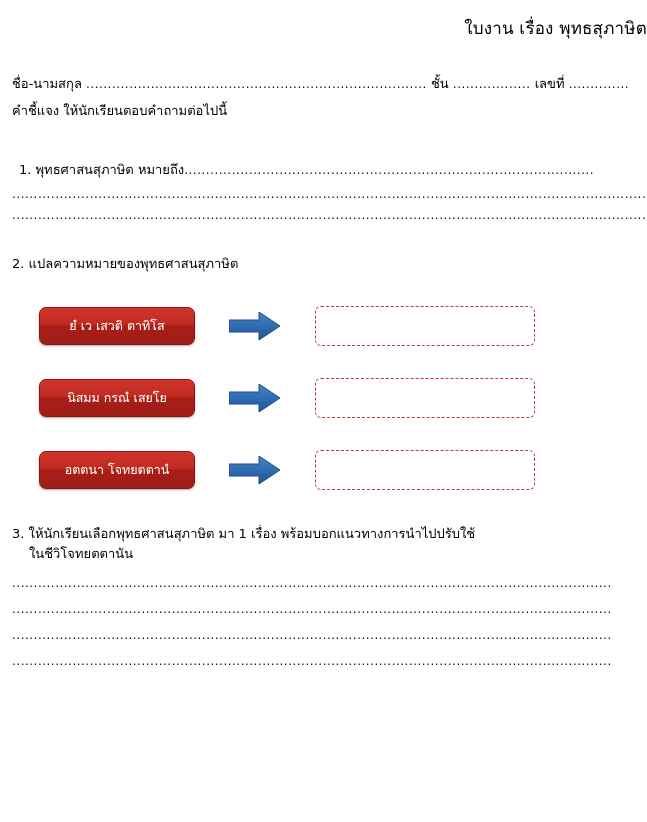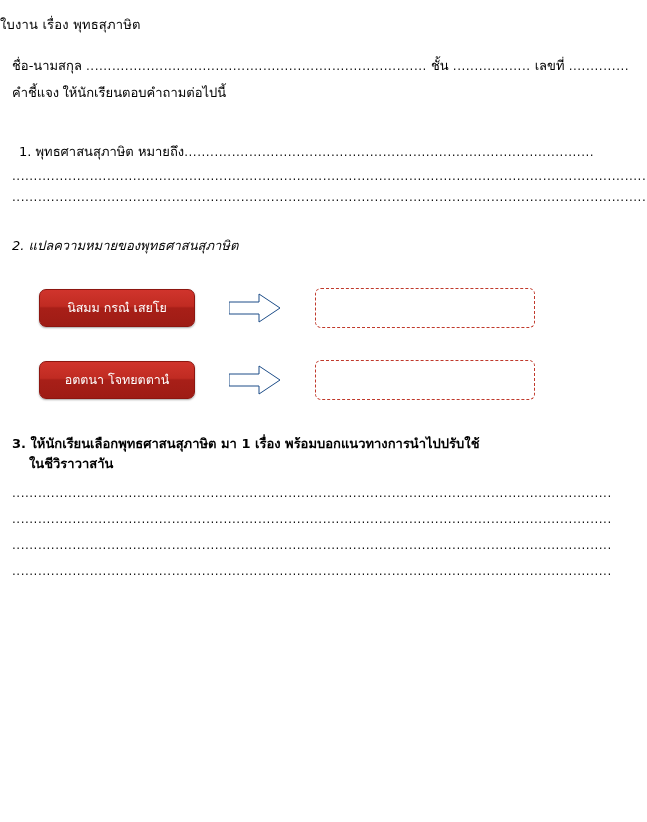"ใบงาน เรื่อง พุทธสุภาษิต" .title { font-size: 13px -> 17px; text-align: left -> right }
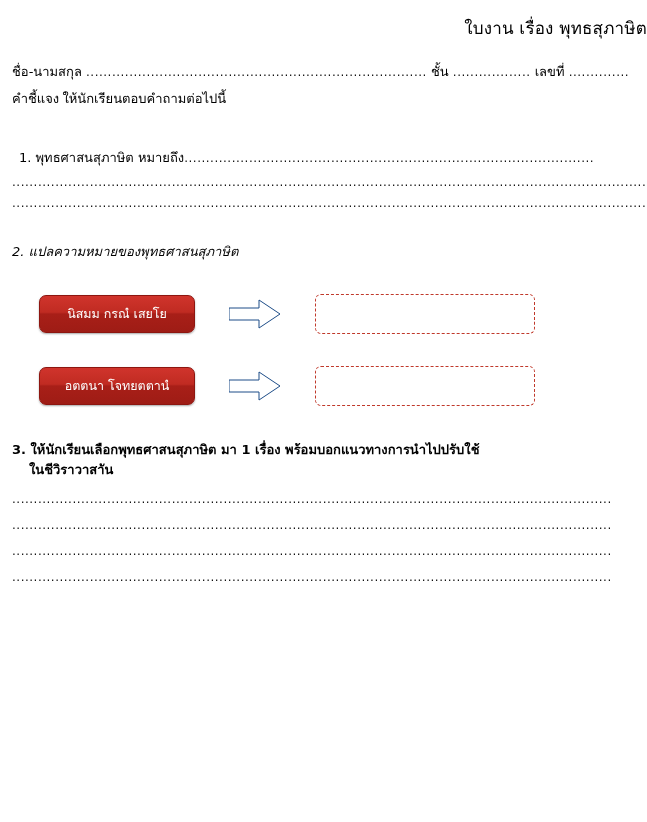"ชื่อ-นามสกุล" .row-name { margin-top: 20px -> 32px }
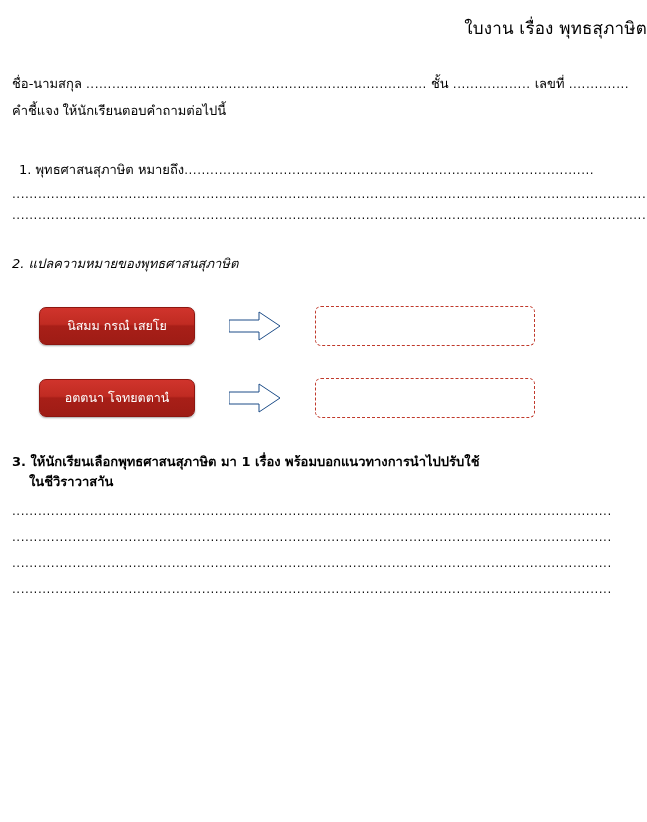"คำชี้แจง ให้นักเรียนตอบคำถามต่อไปนี้" .instruction { font-family: Liberation Serif, serif -> none }
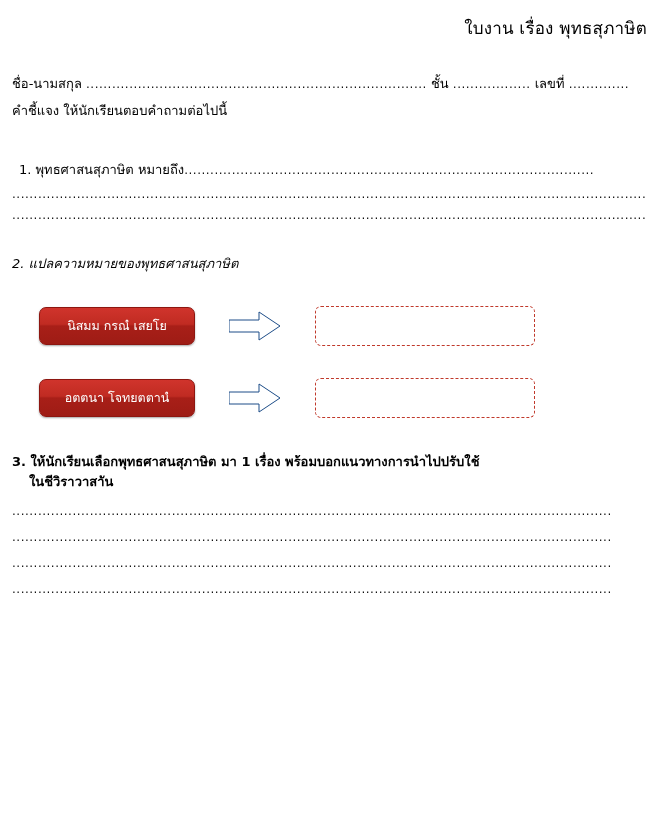"2. แปลความหมายของพุทธศาสนสุภาษิต" .q2 { font-style: italic -> none }
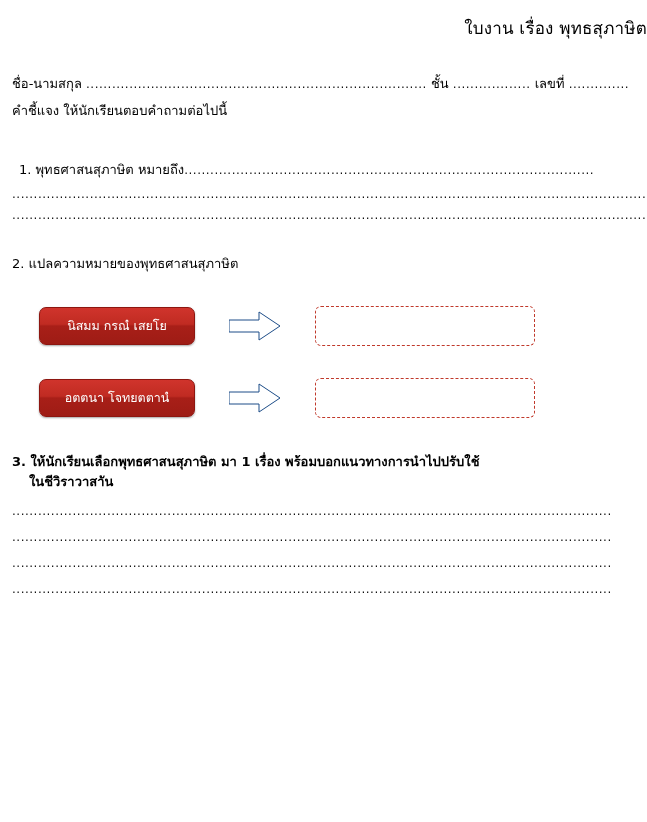"ยํ เว เสวติ ตาทิโส" div.match-row { html: none -> <div> <div>ยํ เว เสวติ ตาทิโส</div> <div> <svg> <defs> <linearGradient> <stop></stop> <stop></stop> <stop></stop> </linearGradient> </defs> <polygon></polygon> </svg> </div> <div></div> </div> }
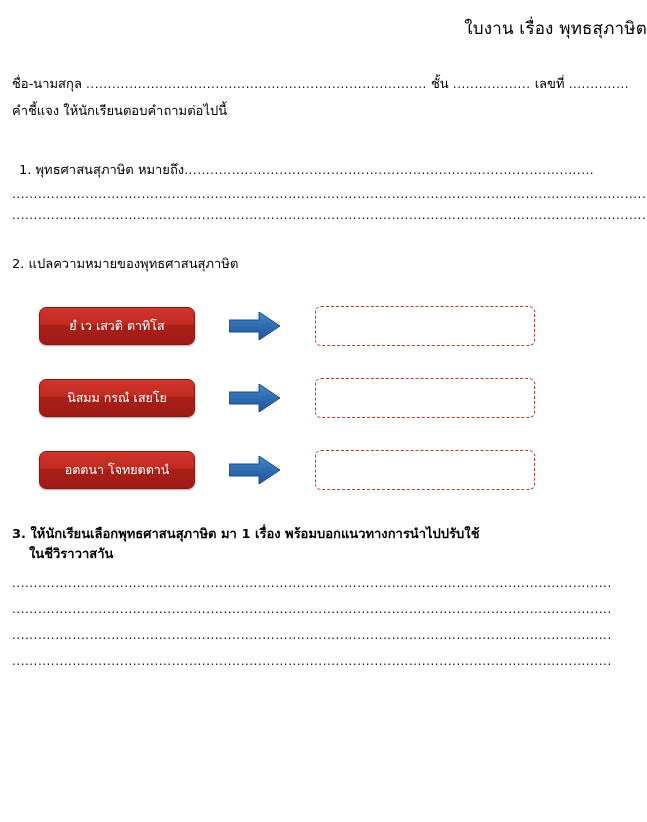"3. ให้นักเรียนเลือกพุทธศาสนสุภาษิต มา 1" .q3 { font-weight: bold -> none }
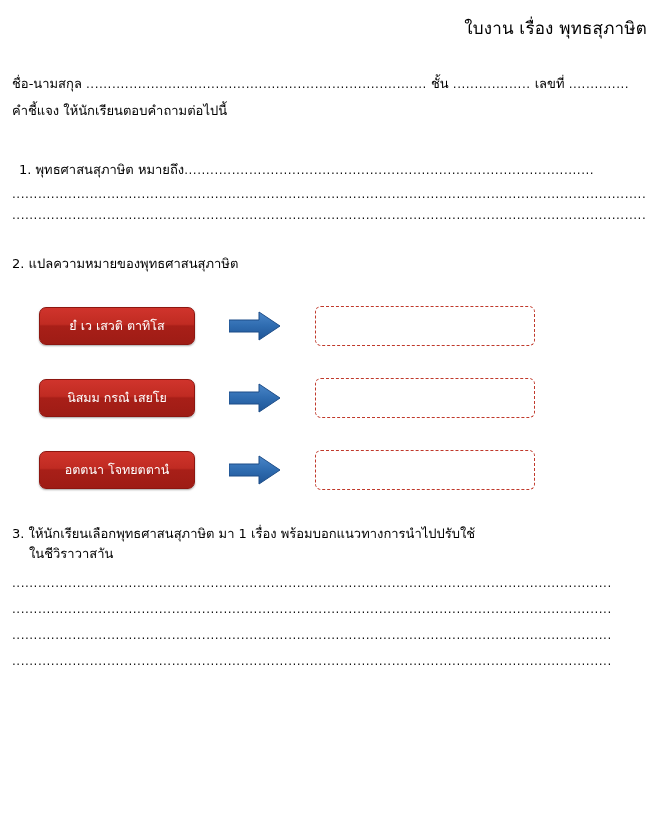"ในชีวิราวาสาัน" span.indent { text: ในชีวิราวาสาัน -> ในชีวิโจทยตตานัน }
